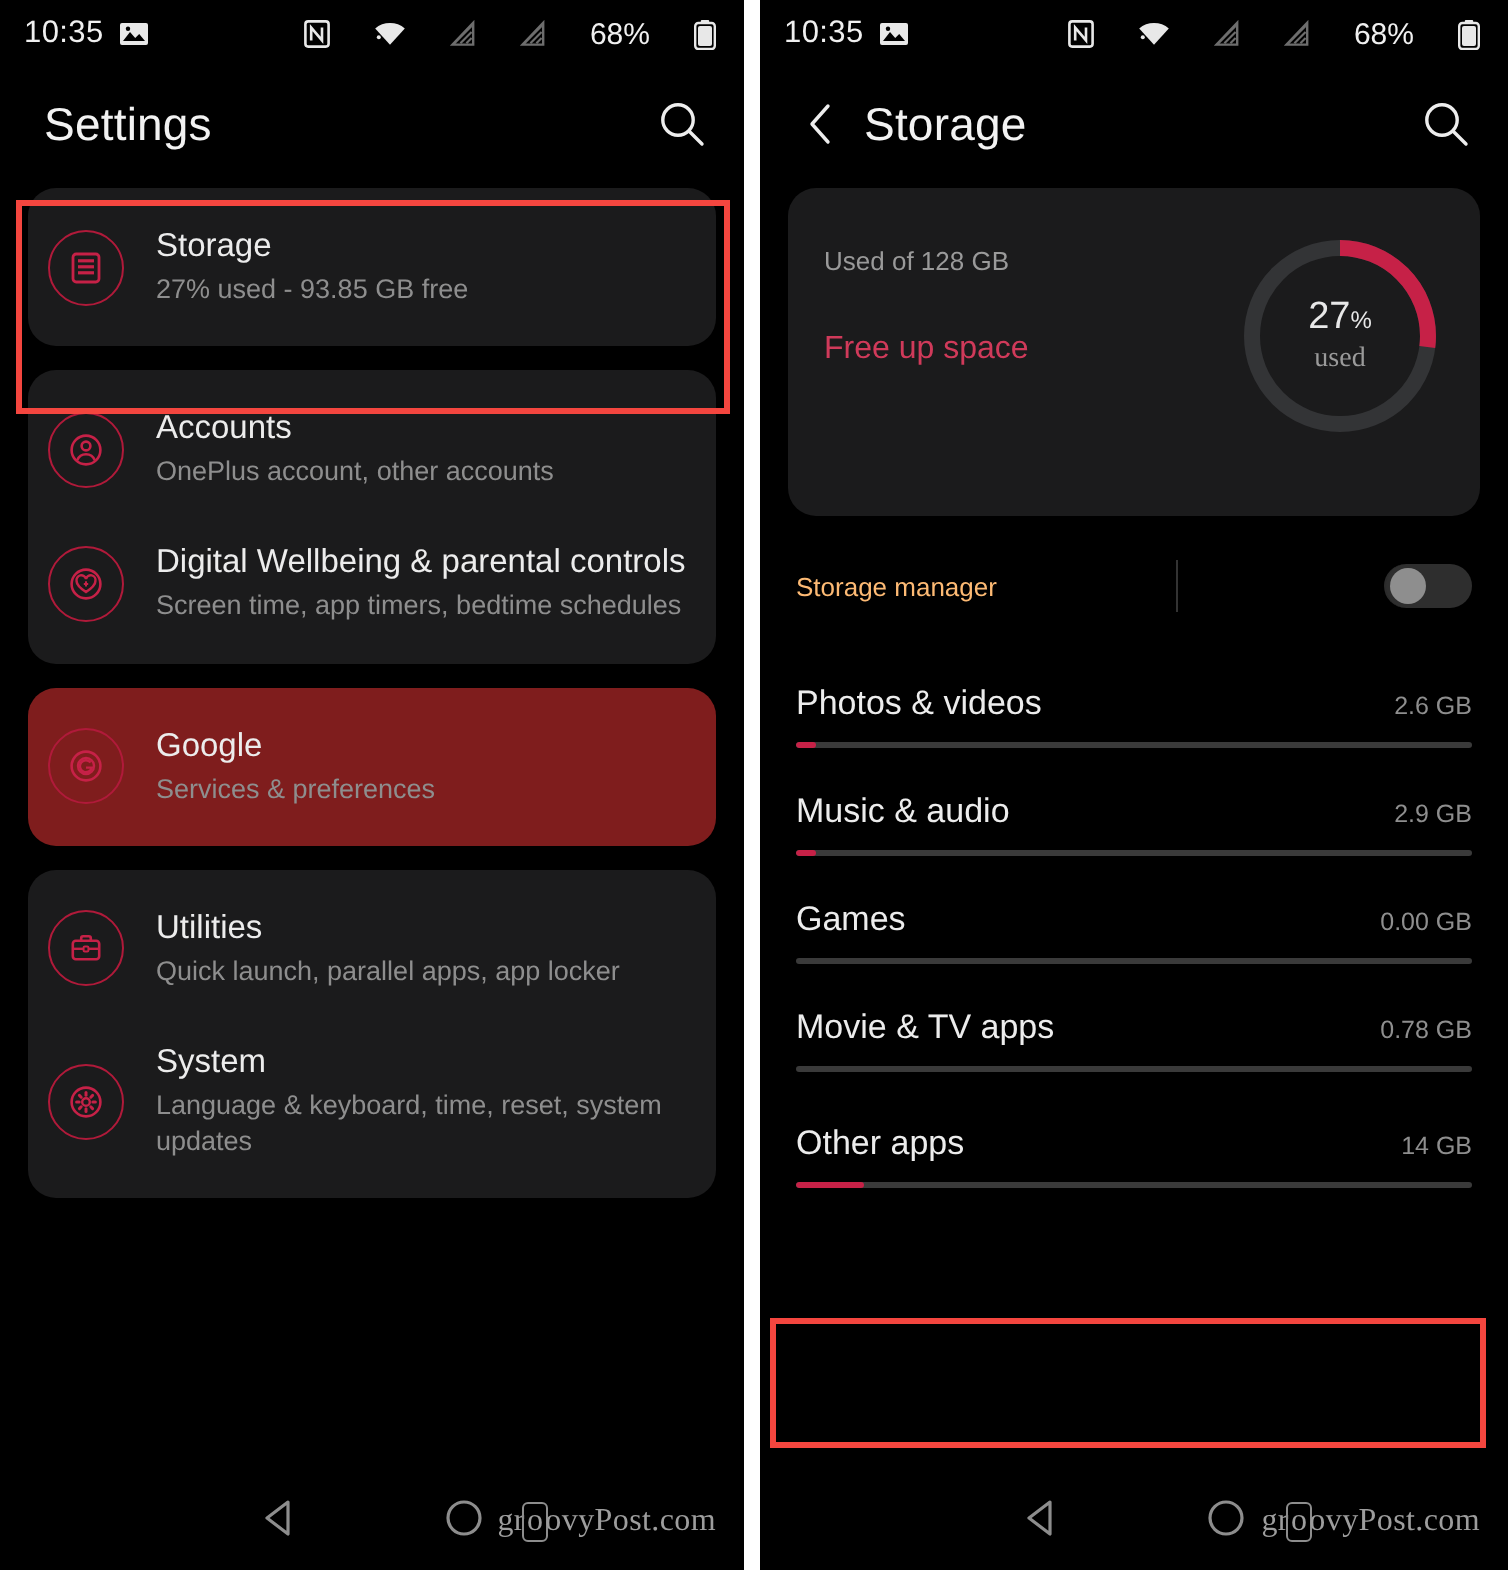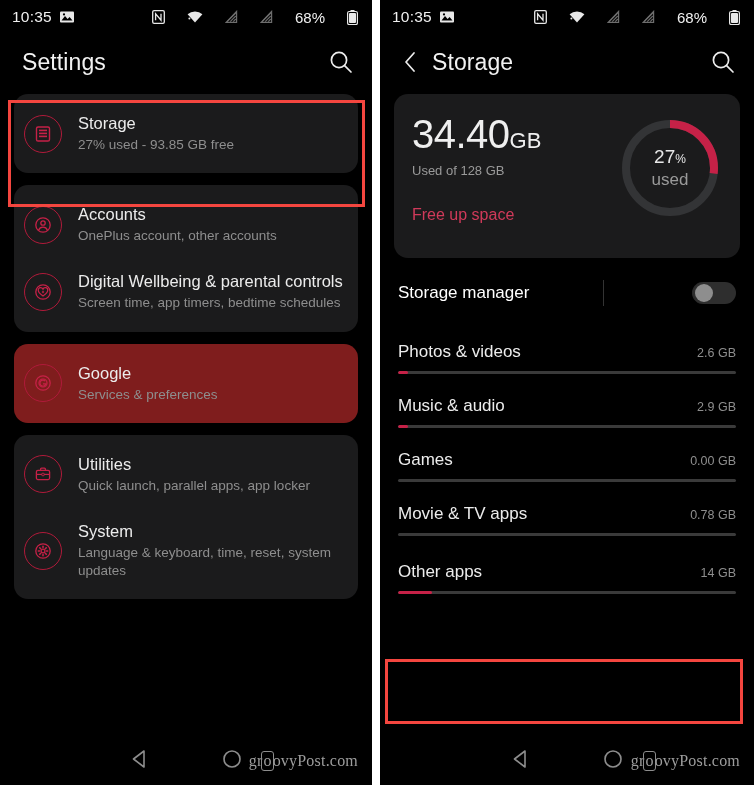"34.40GB" div.usage-big { html: <div><span>34.40</span><span>GB</span></div> -> none }
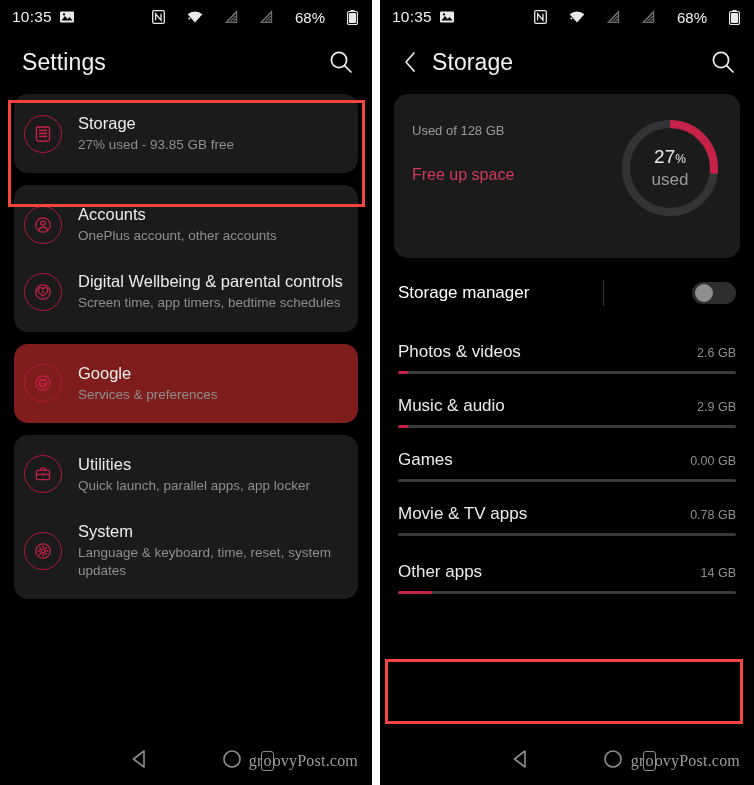"used" .donut-used { font-family: none -> Liberation Serif, serif; font-size: 17px -> 14px }
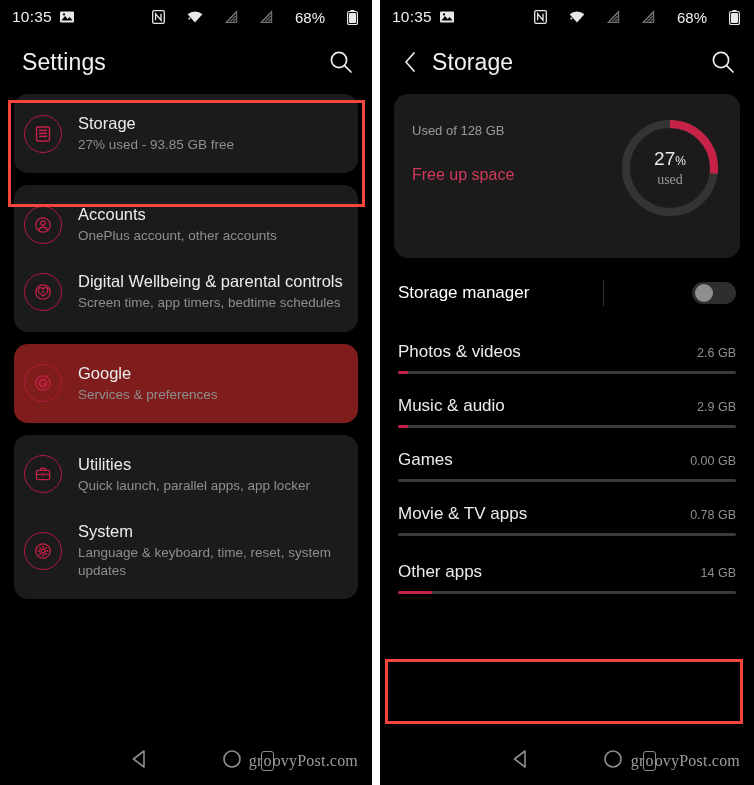"Storage manager" .sm-label { color: #ffffff -> #fdba74; font-size: 17px -> 13px }
